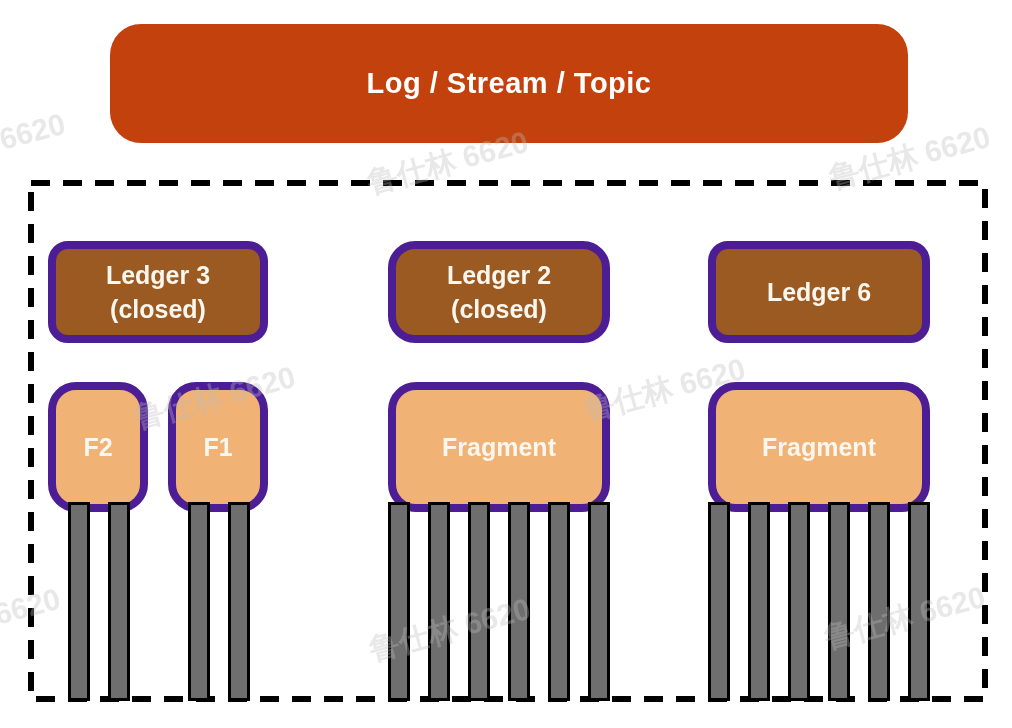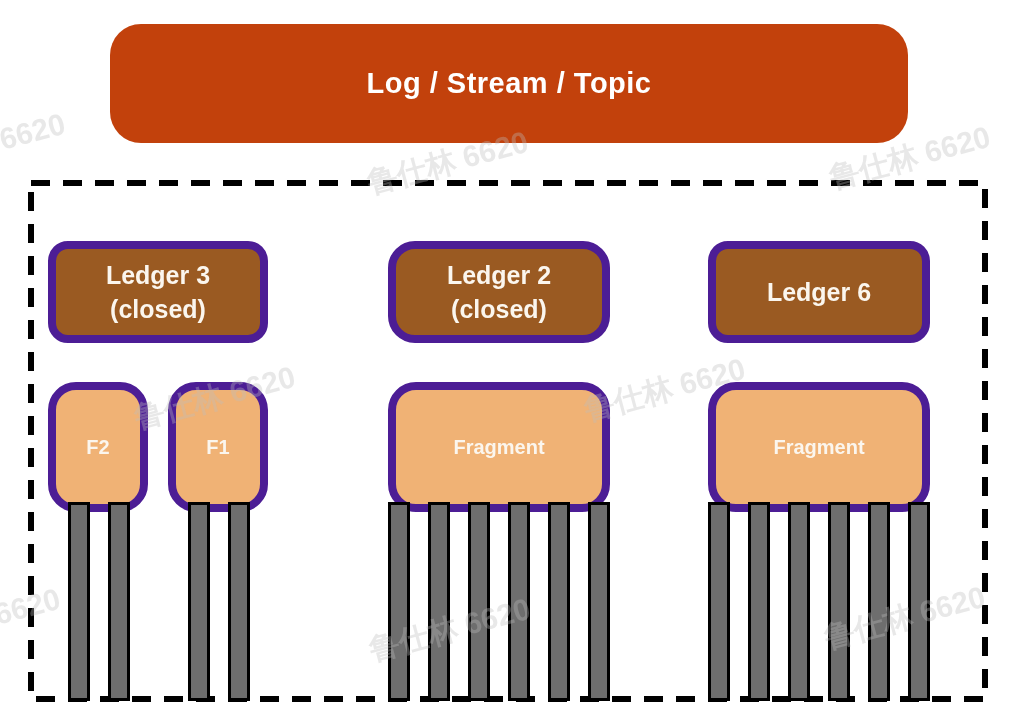"F2" .fragment { font-size: 20px -> 25px }
